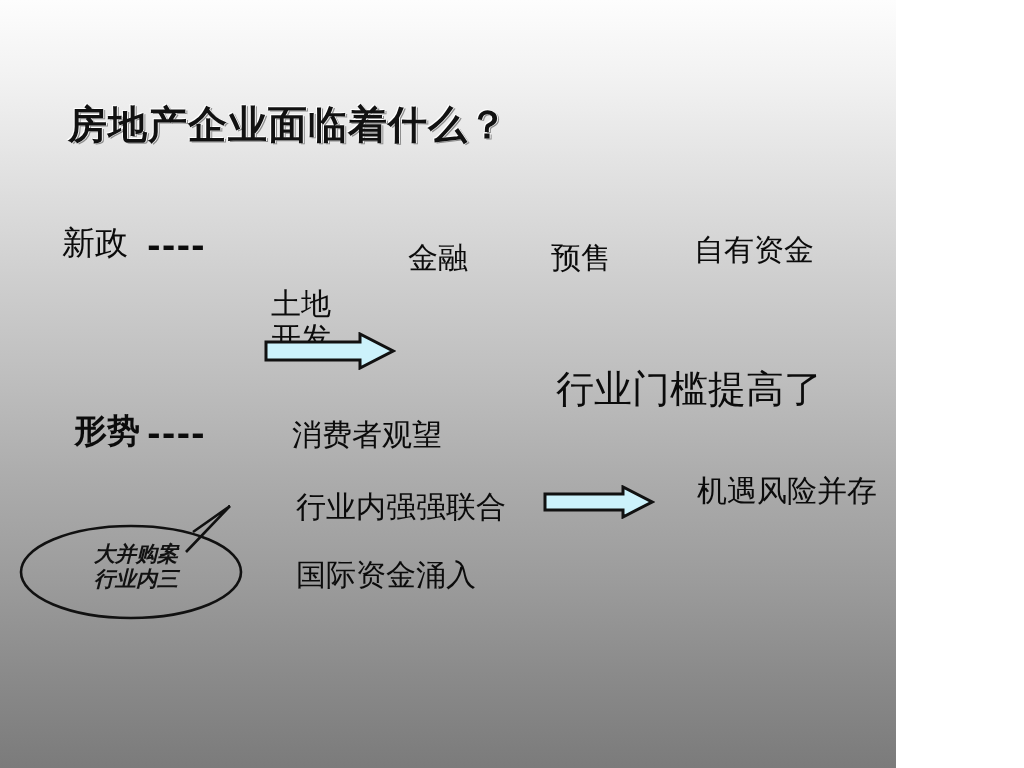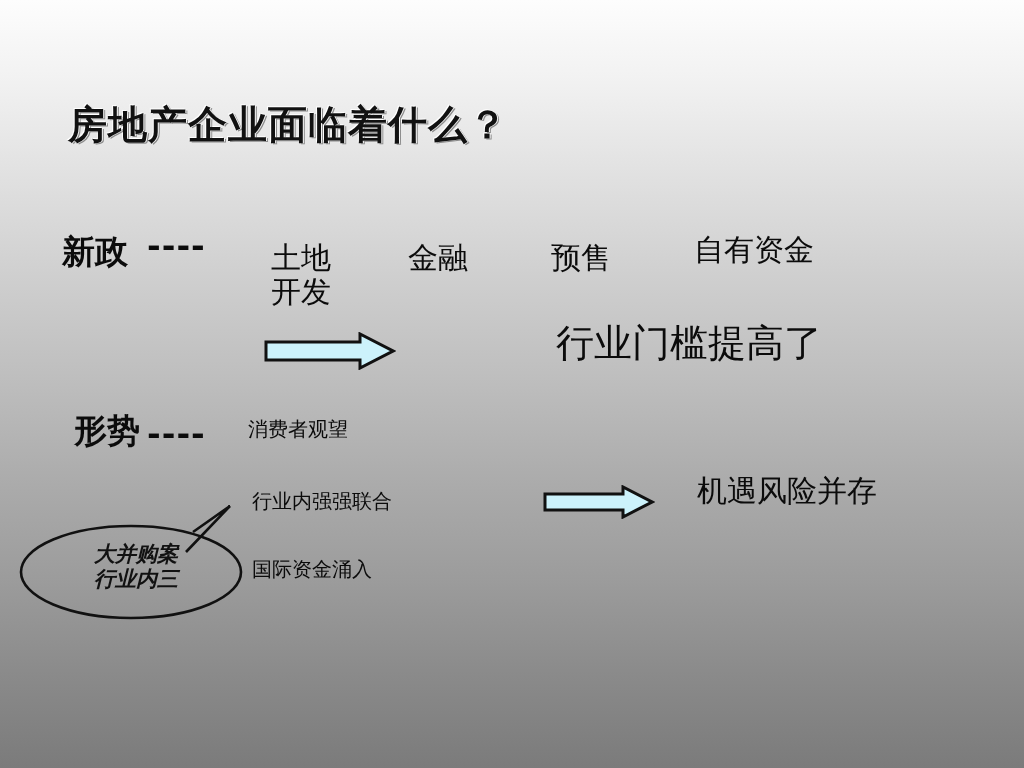"房地产企业面临着什么？" #slide { width: 1024px -> 896px }
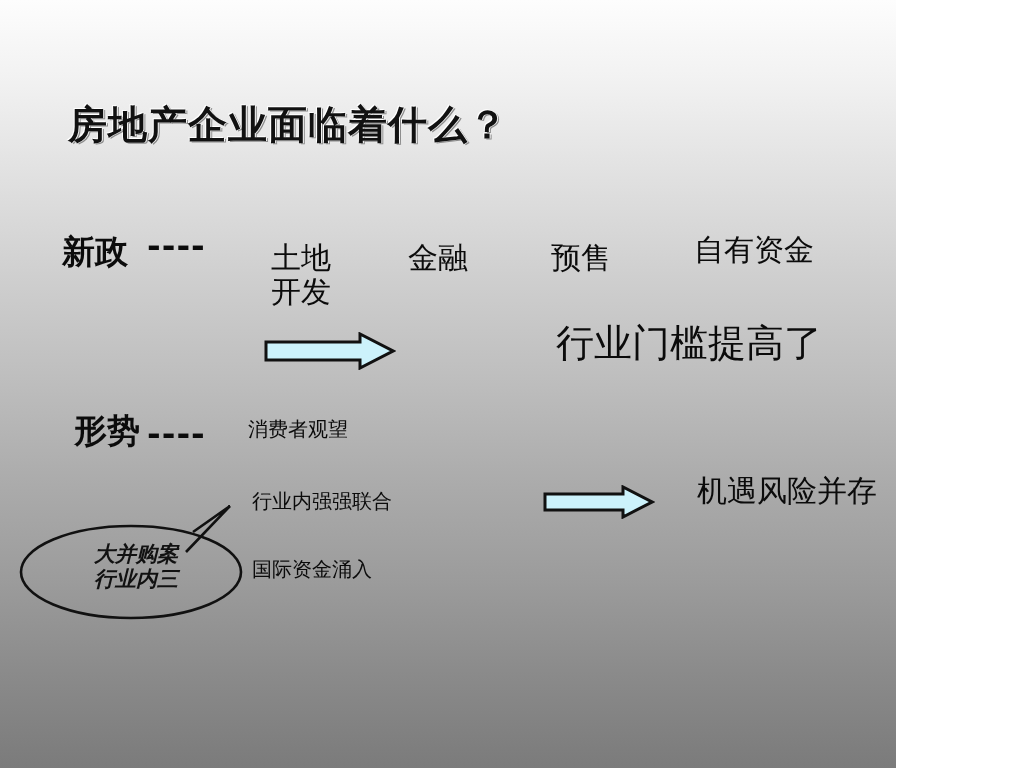"新政" div.abs { font-weight: bold -> none; top: 234px -> 225px }
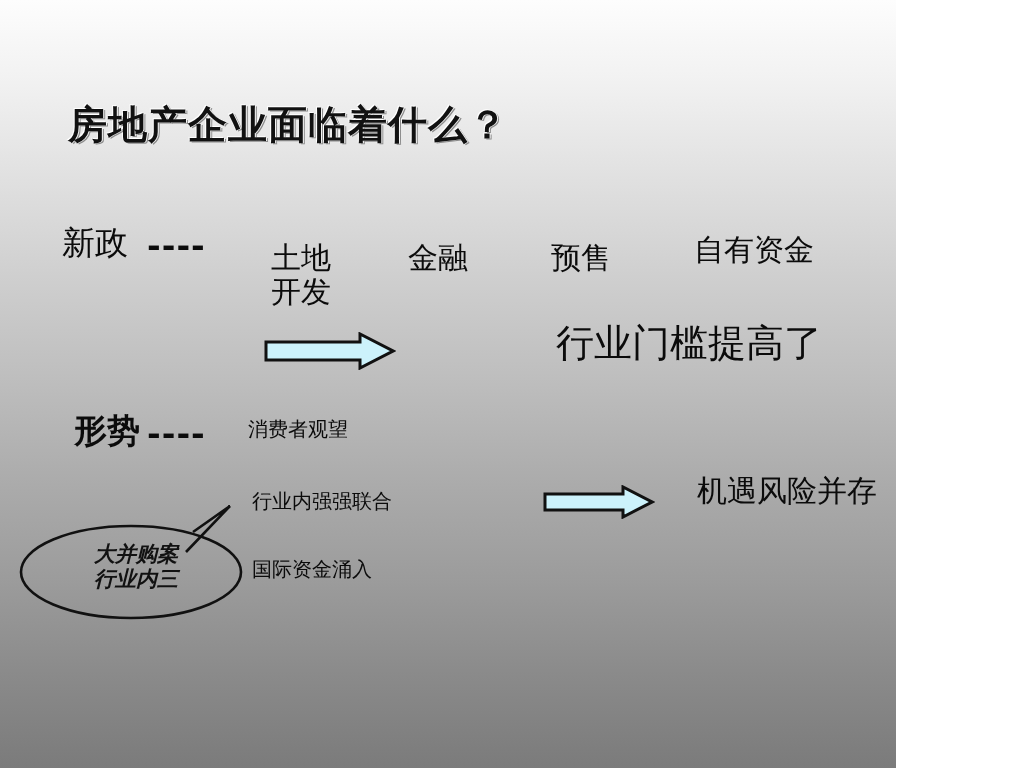"土地" .two-line { margin-top: none -> 46px }
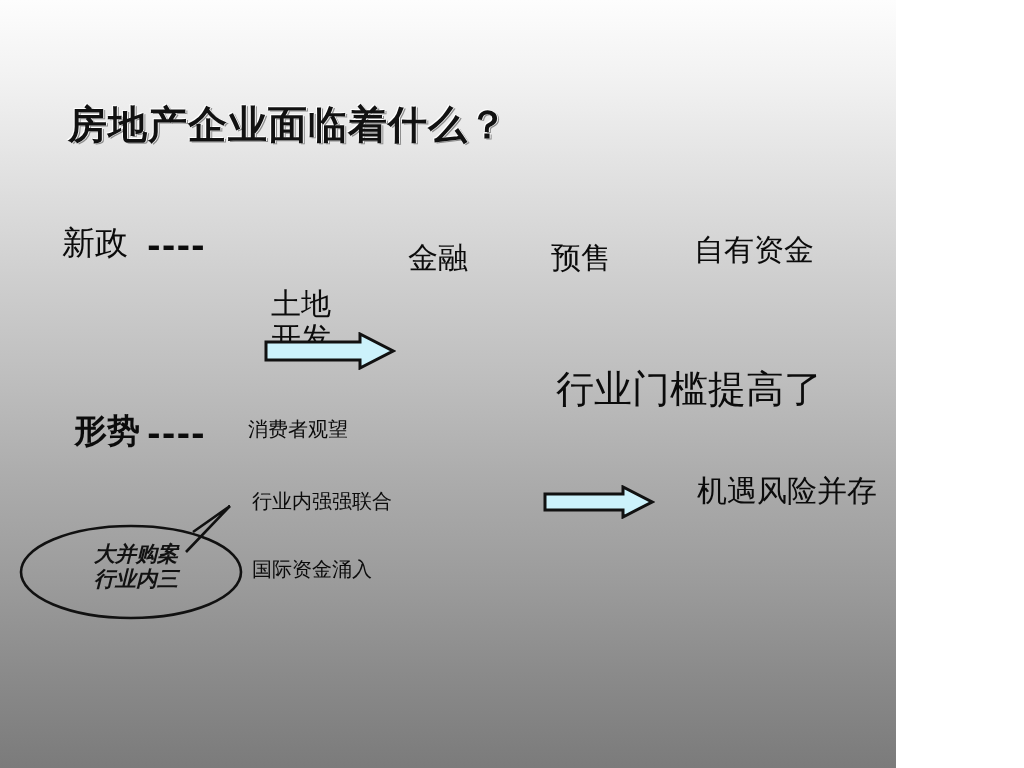"消费者观望" .item-md { font-size: 20px -> 30px; margin-left: none -> 44px }
